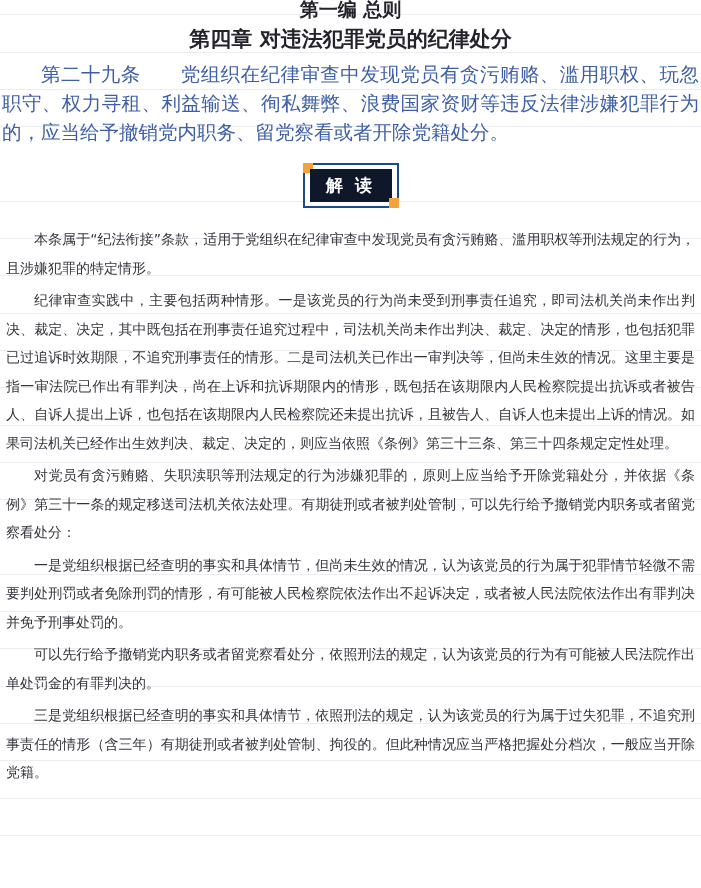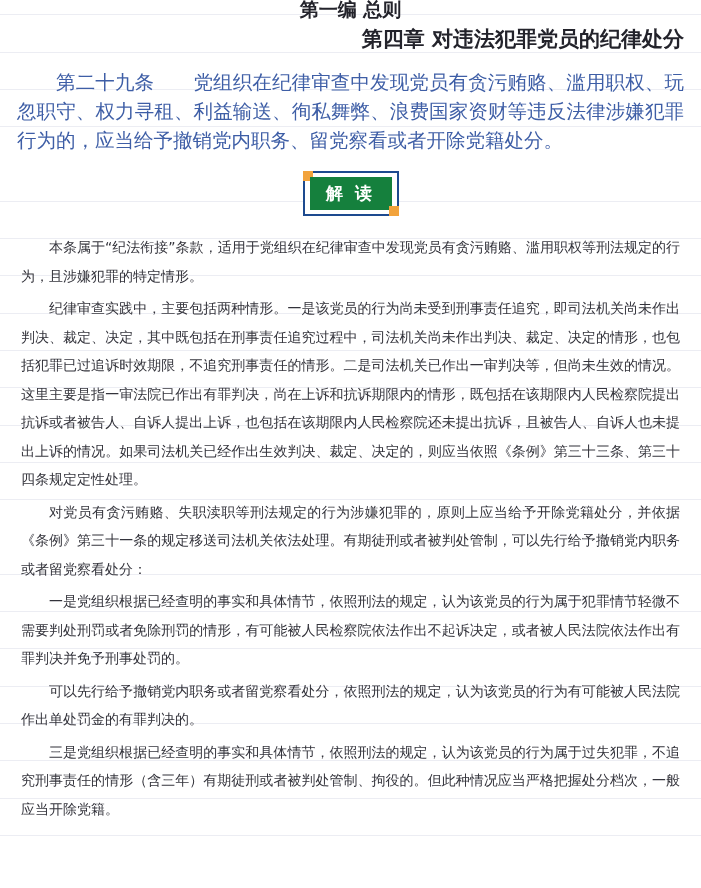"第一编 总则" .page { padding: 0 17px -> 0 2px }
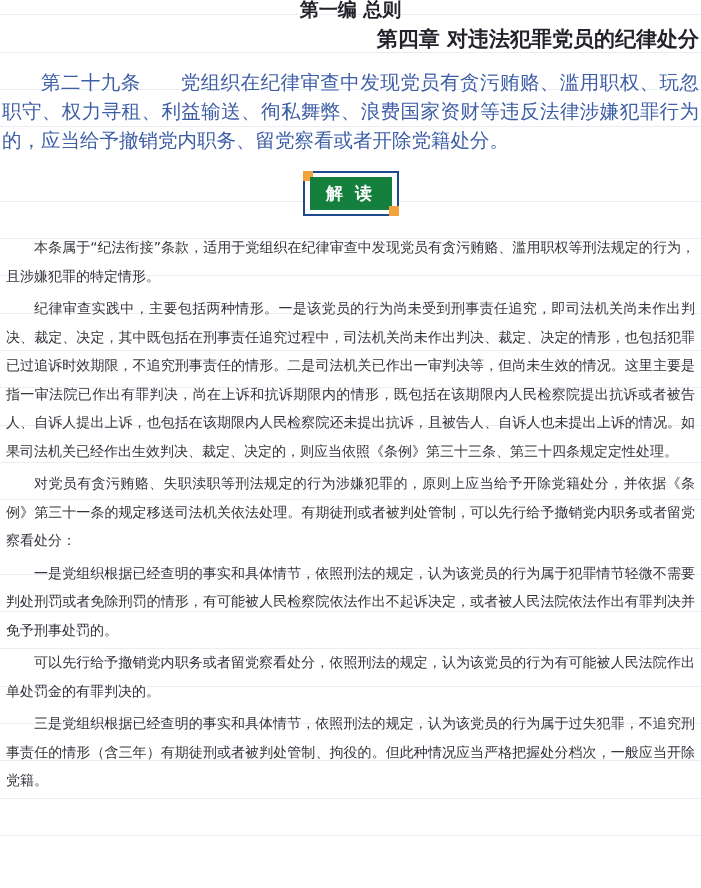"第四章 对违法犯罪党员的纪律处分" .chapter-heading { margin: 8px 0 16px 0 -> 8px 0 8px 0; text-align: right -> center }
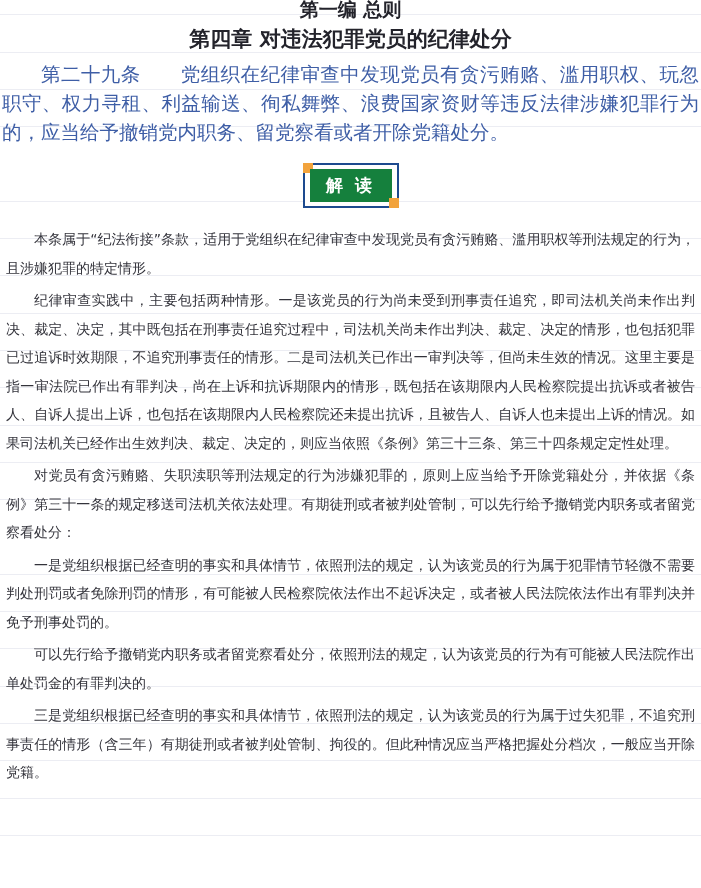"解 读" .badge .inner { background: #15803d -> #0f172a }
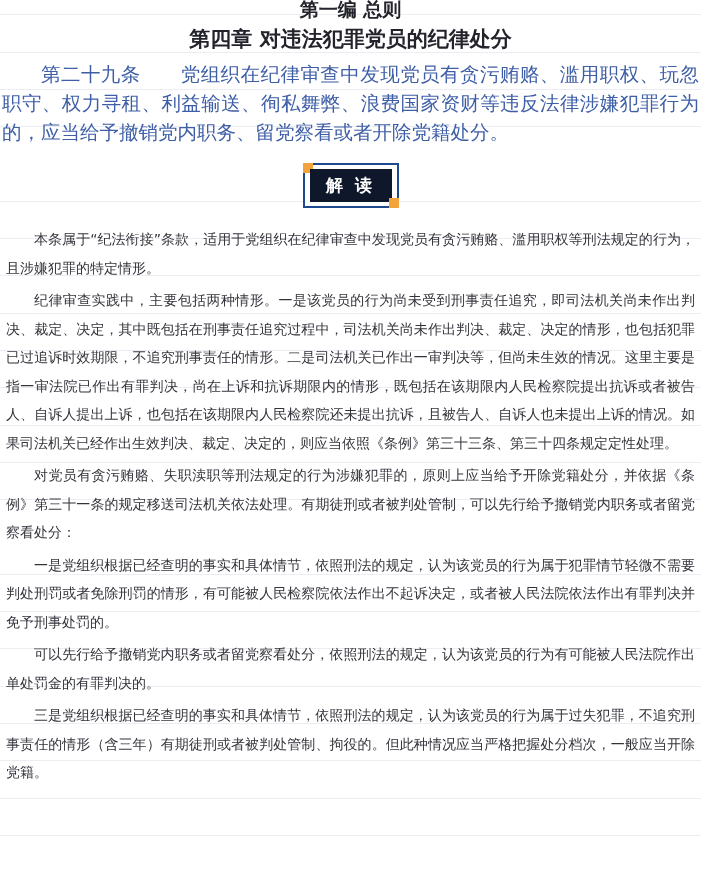"一是党组织根据已经查明的事实和具体情节，依照刑法的规定，认为该党员的行为属于犯罪" p { text: 依照刑法的规定 -> 但尚未生效的情况 }
